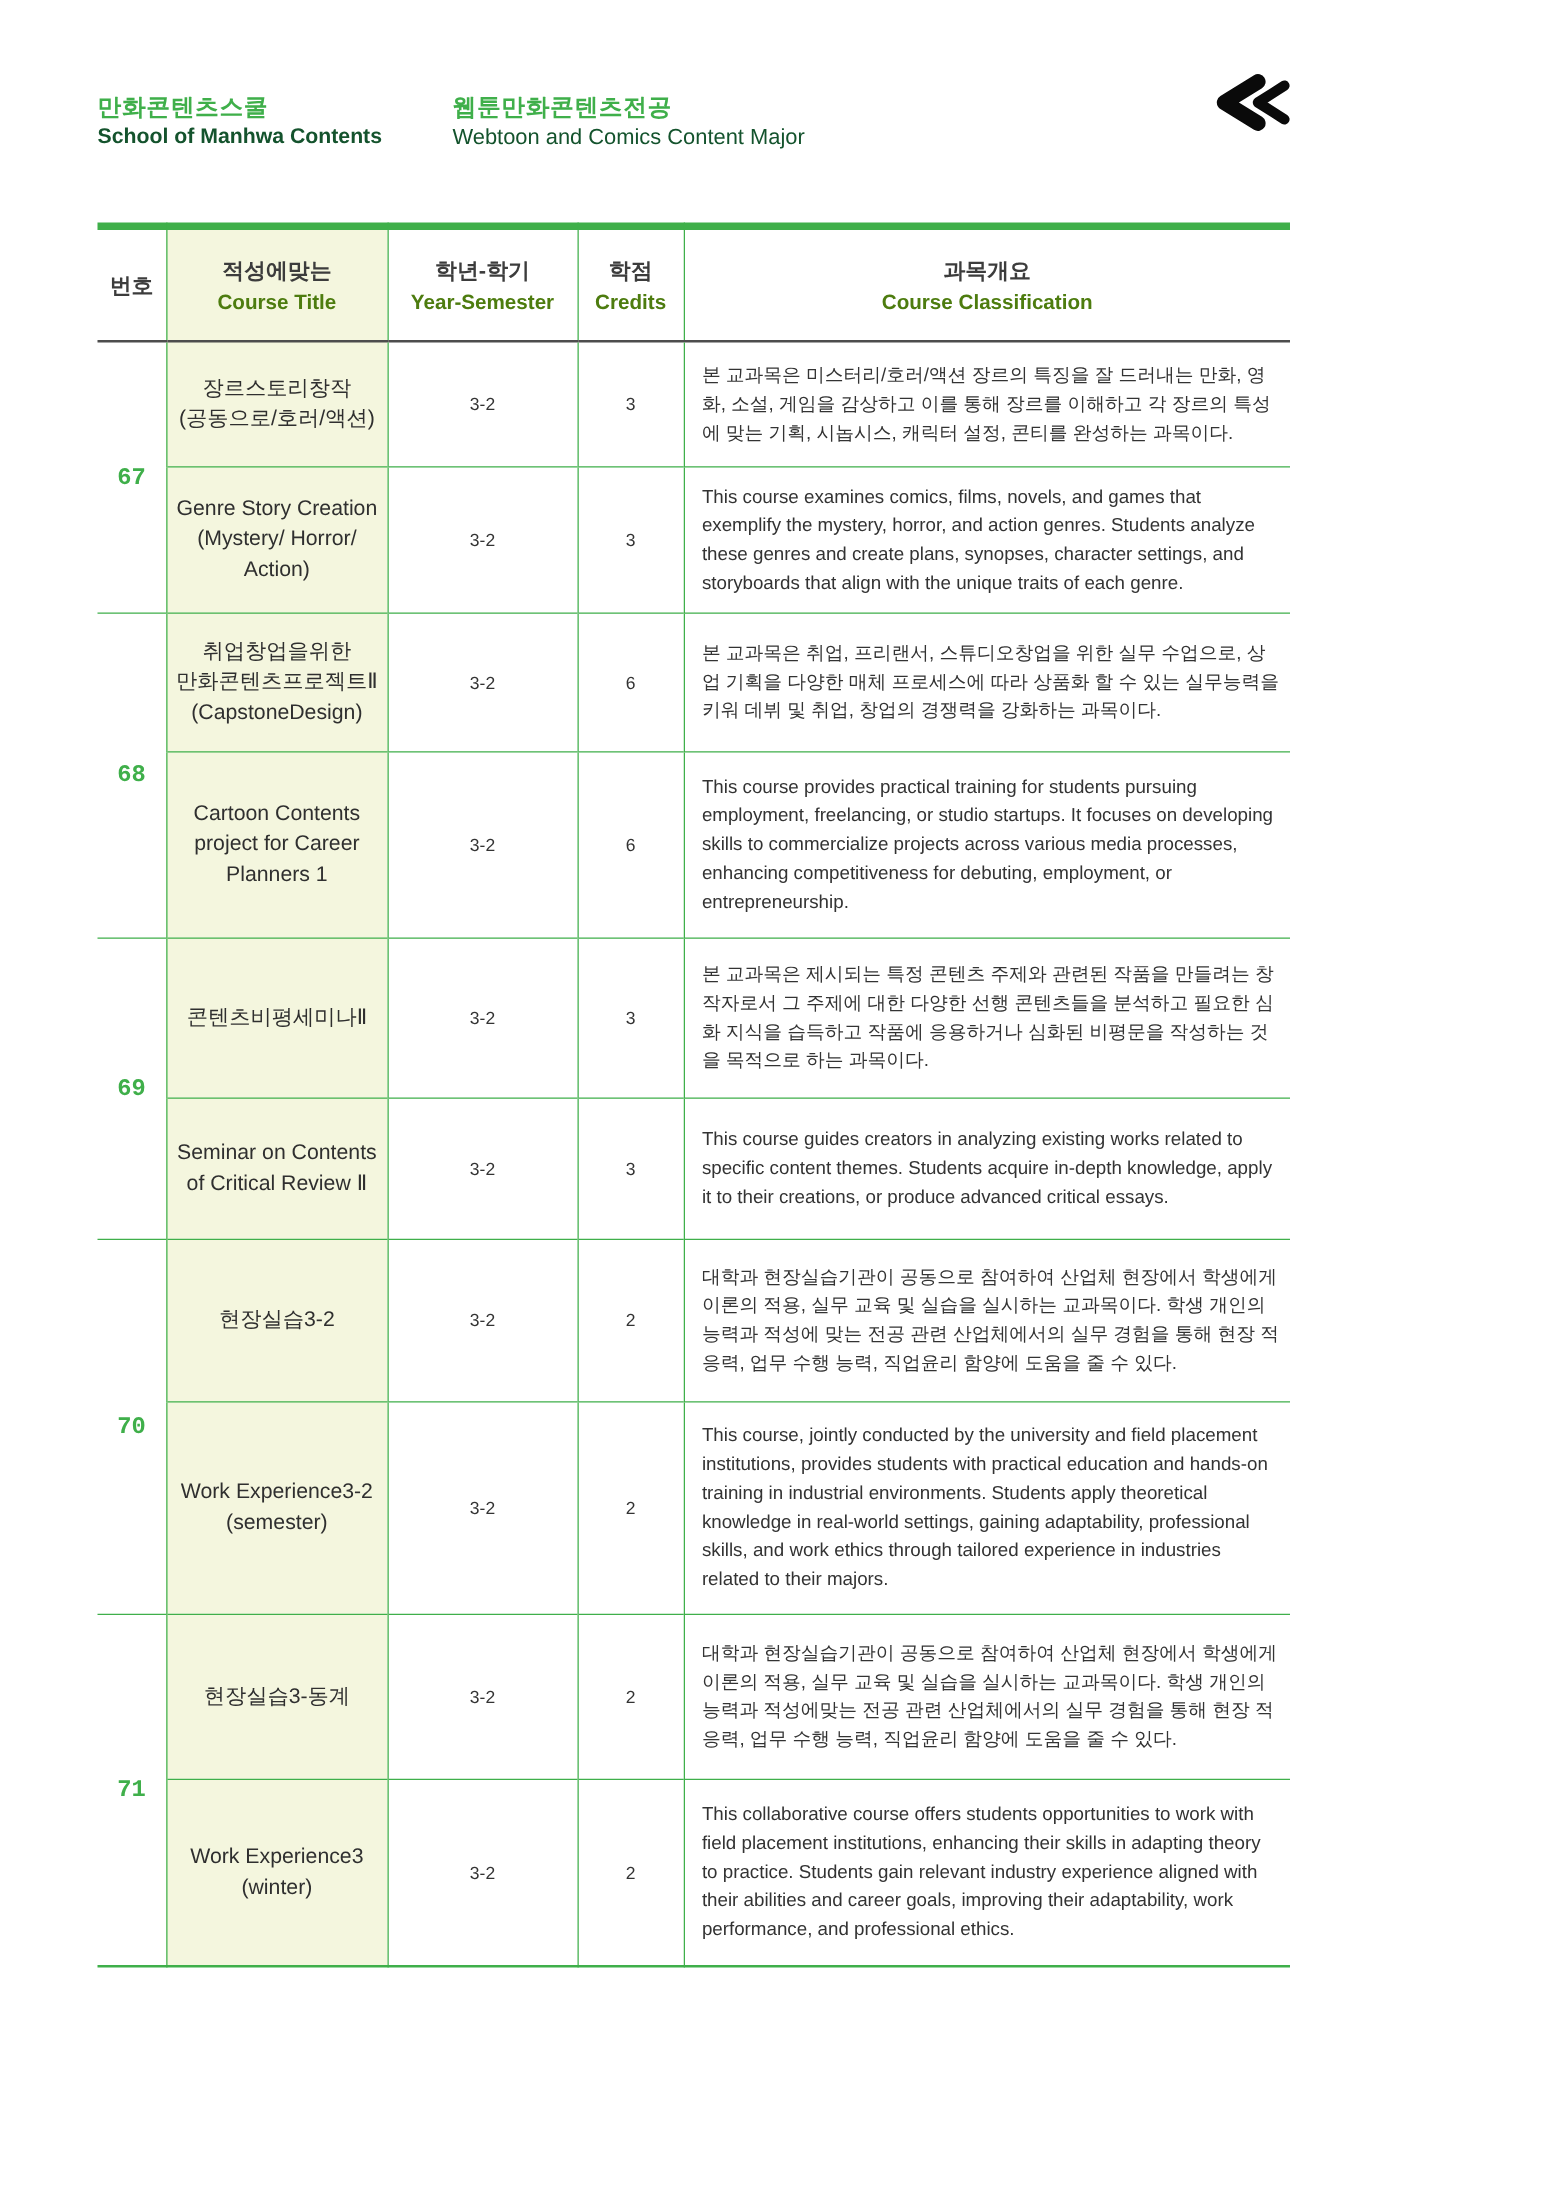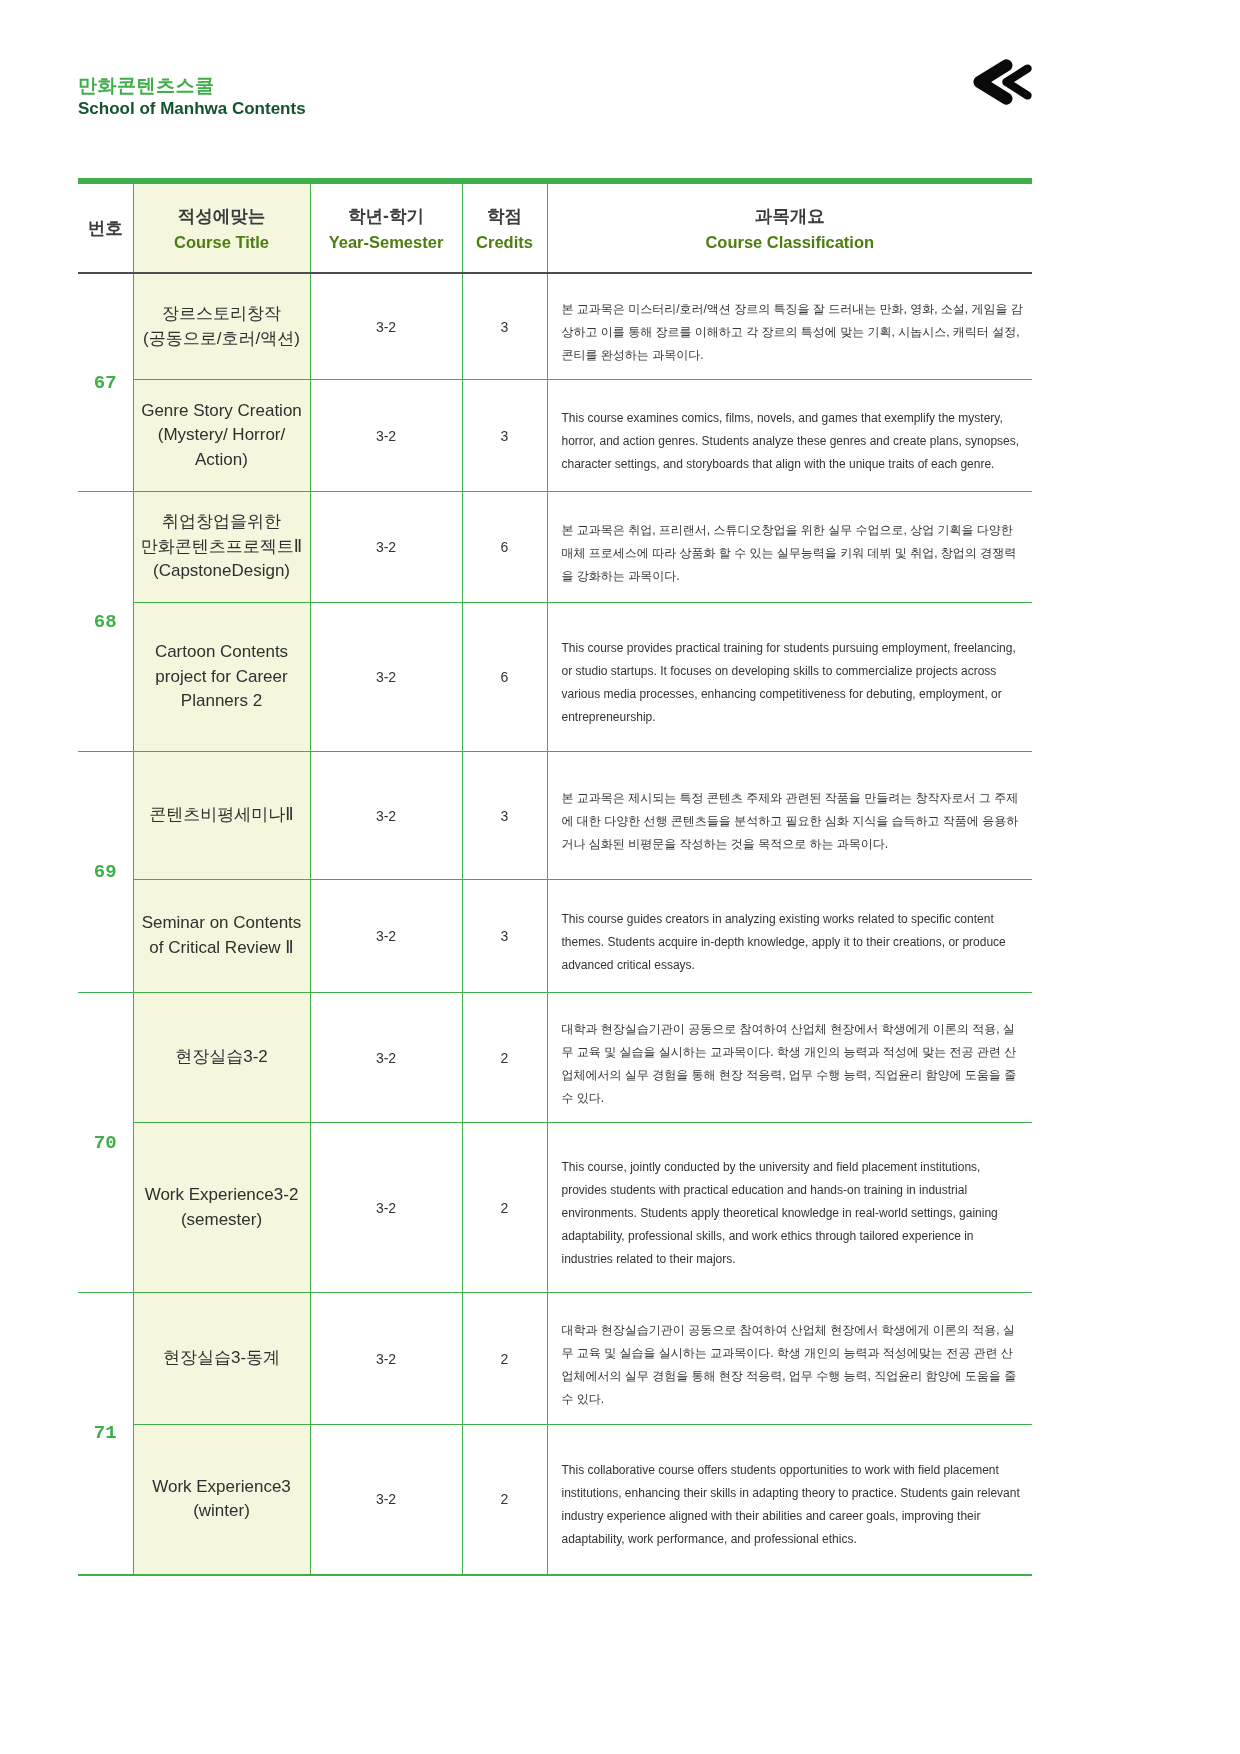"웹툰만화콘텐츠전공" div.major-block { html: none -> <div> <div>웹툰만화콘텐츠전공</div> <div>Webtoon and Comics Content Major</div> </div> }
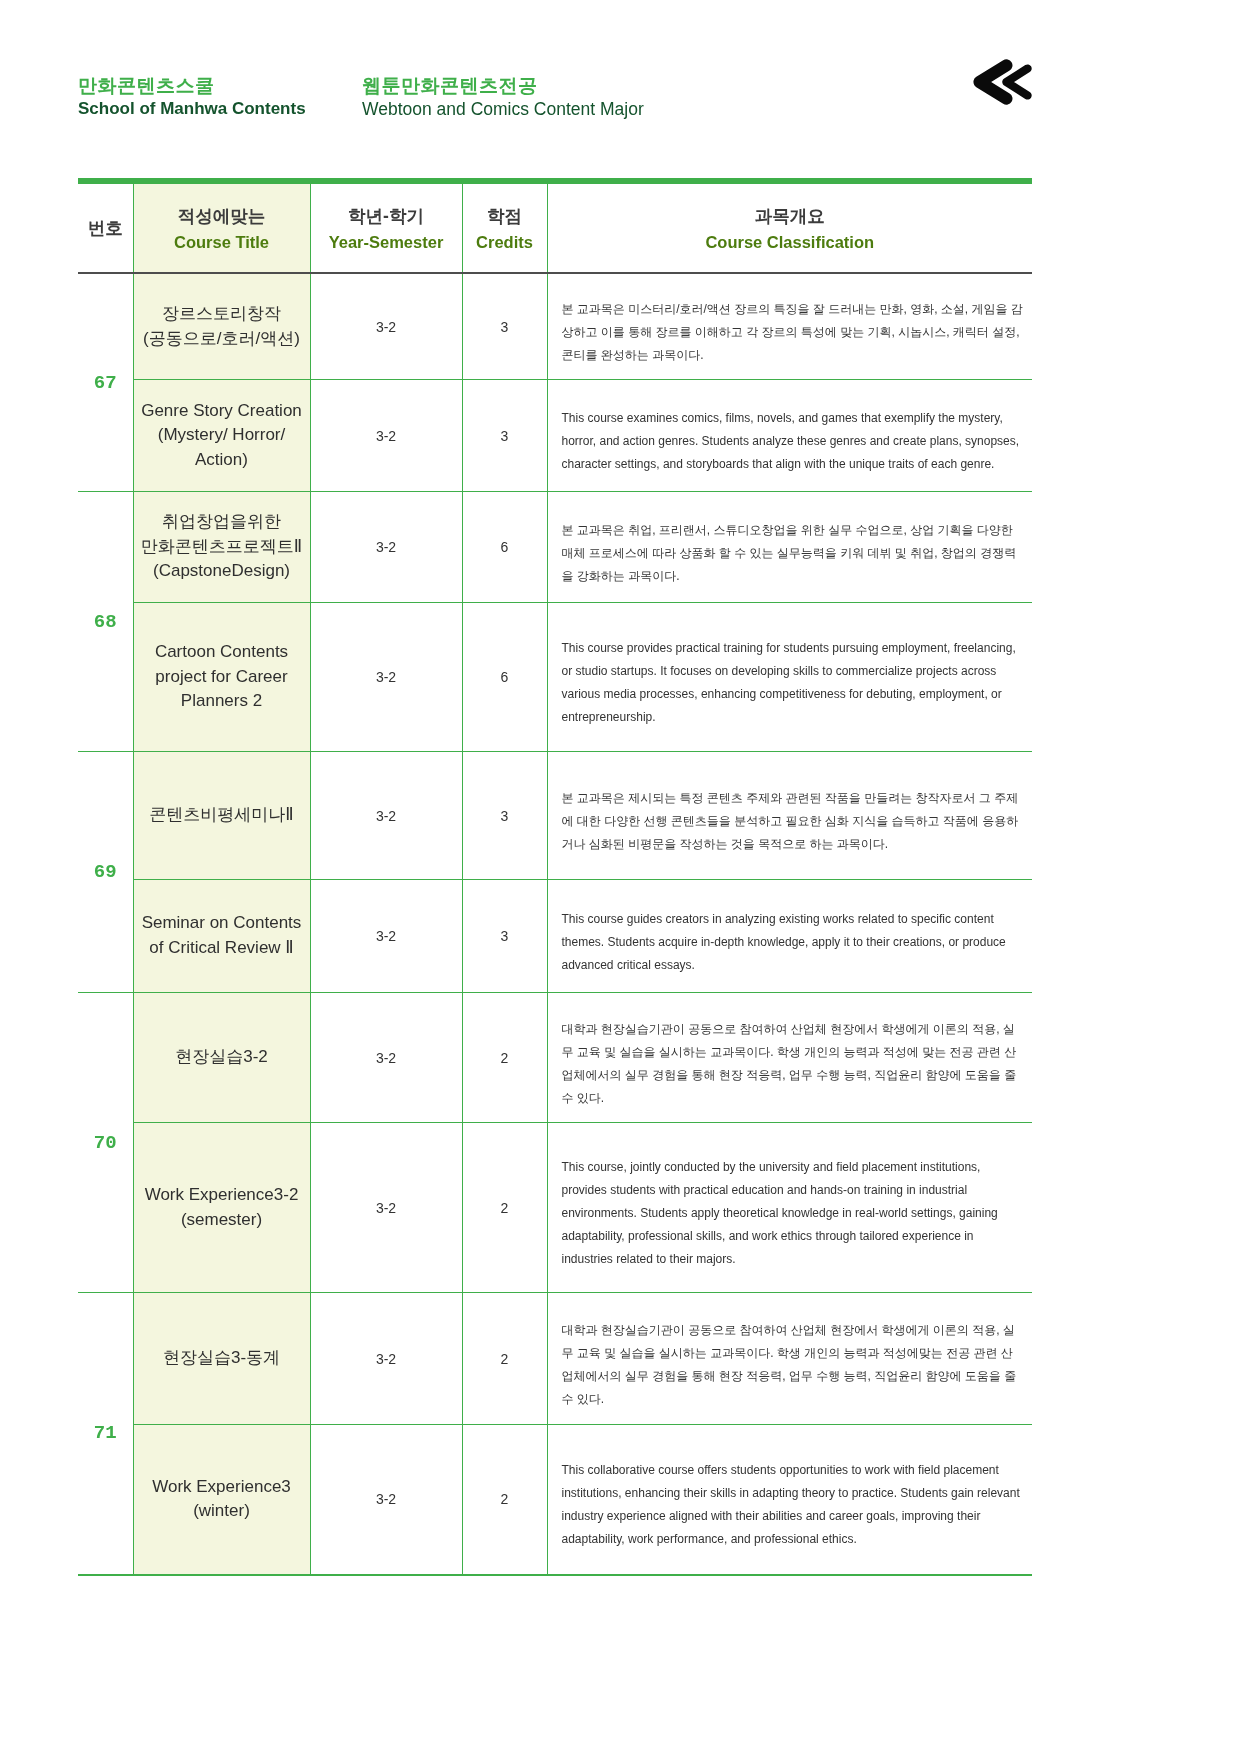"본 교과목은 미스터리/호러/액션 장르의 특징을" td.c-desc { font-size: 12px -> 15px; padding: 24px 8px 12px 14px -> 12px 8px 12px 14px }
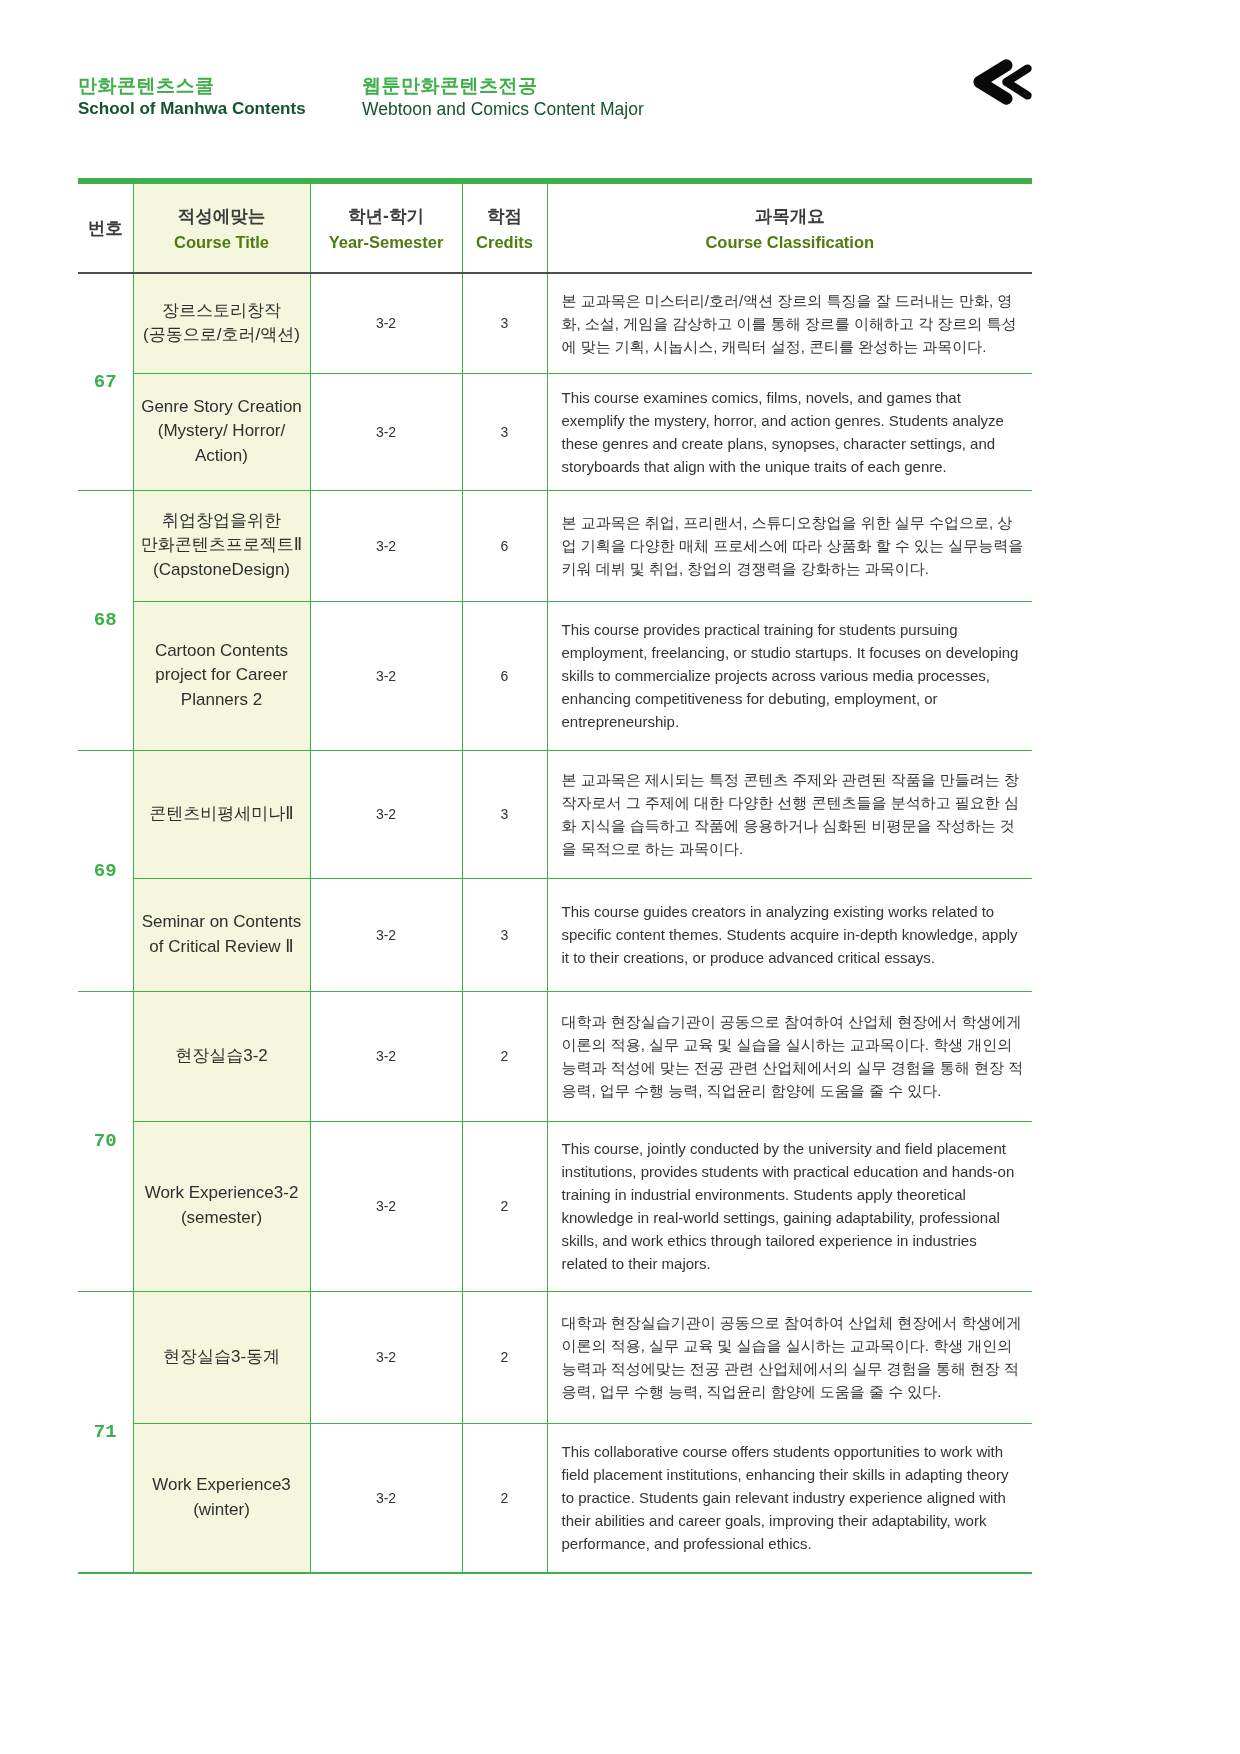"Cartoon Contents" td.c-title { text: 2 -> 1 }
